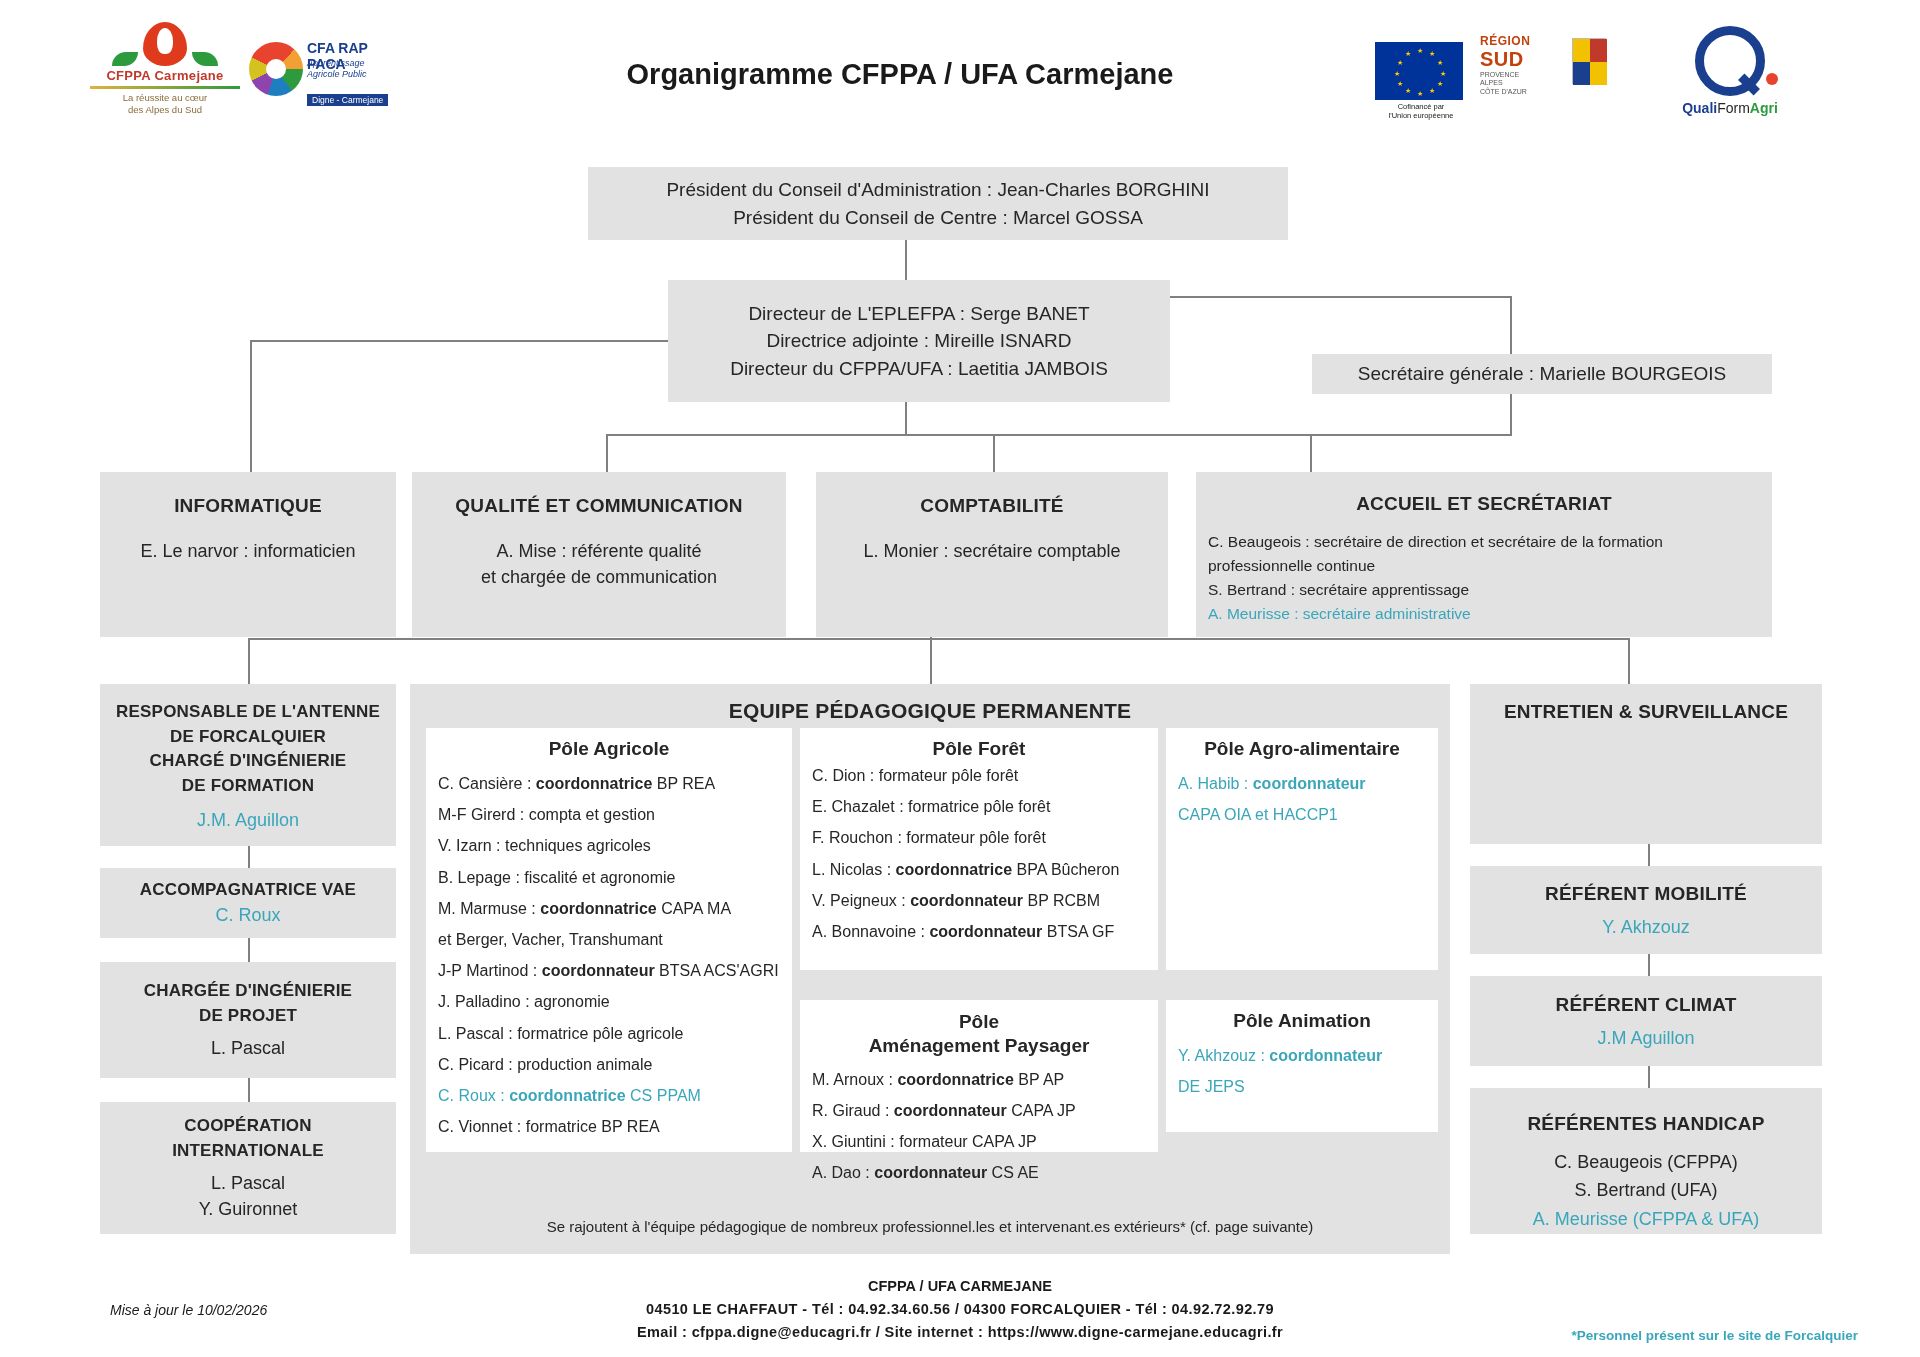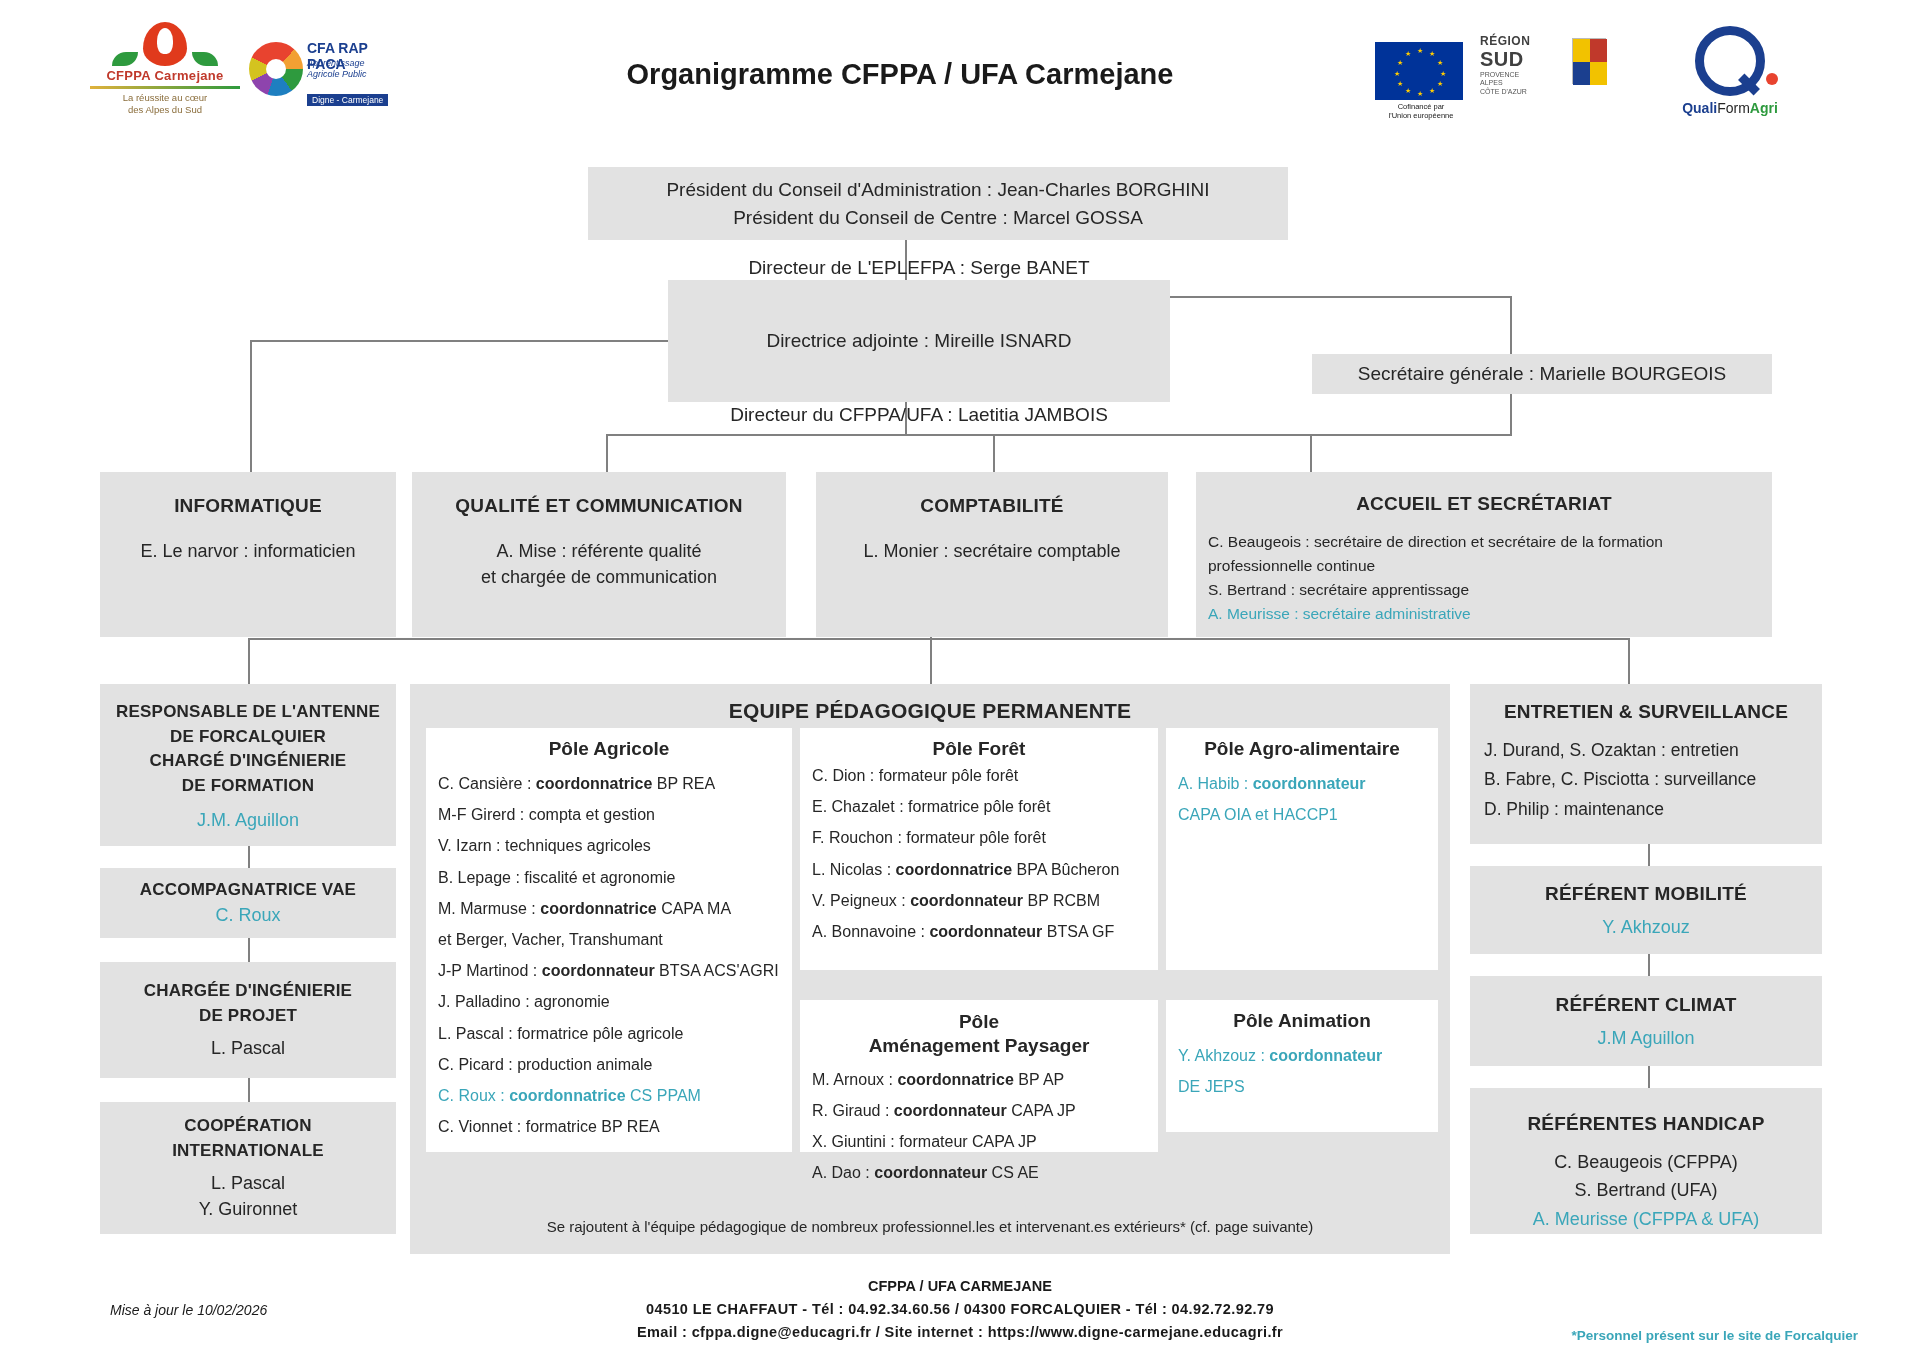"RÉGION" .logo4 .rs { color: #404040 -> #c2410c }
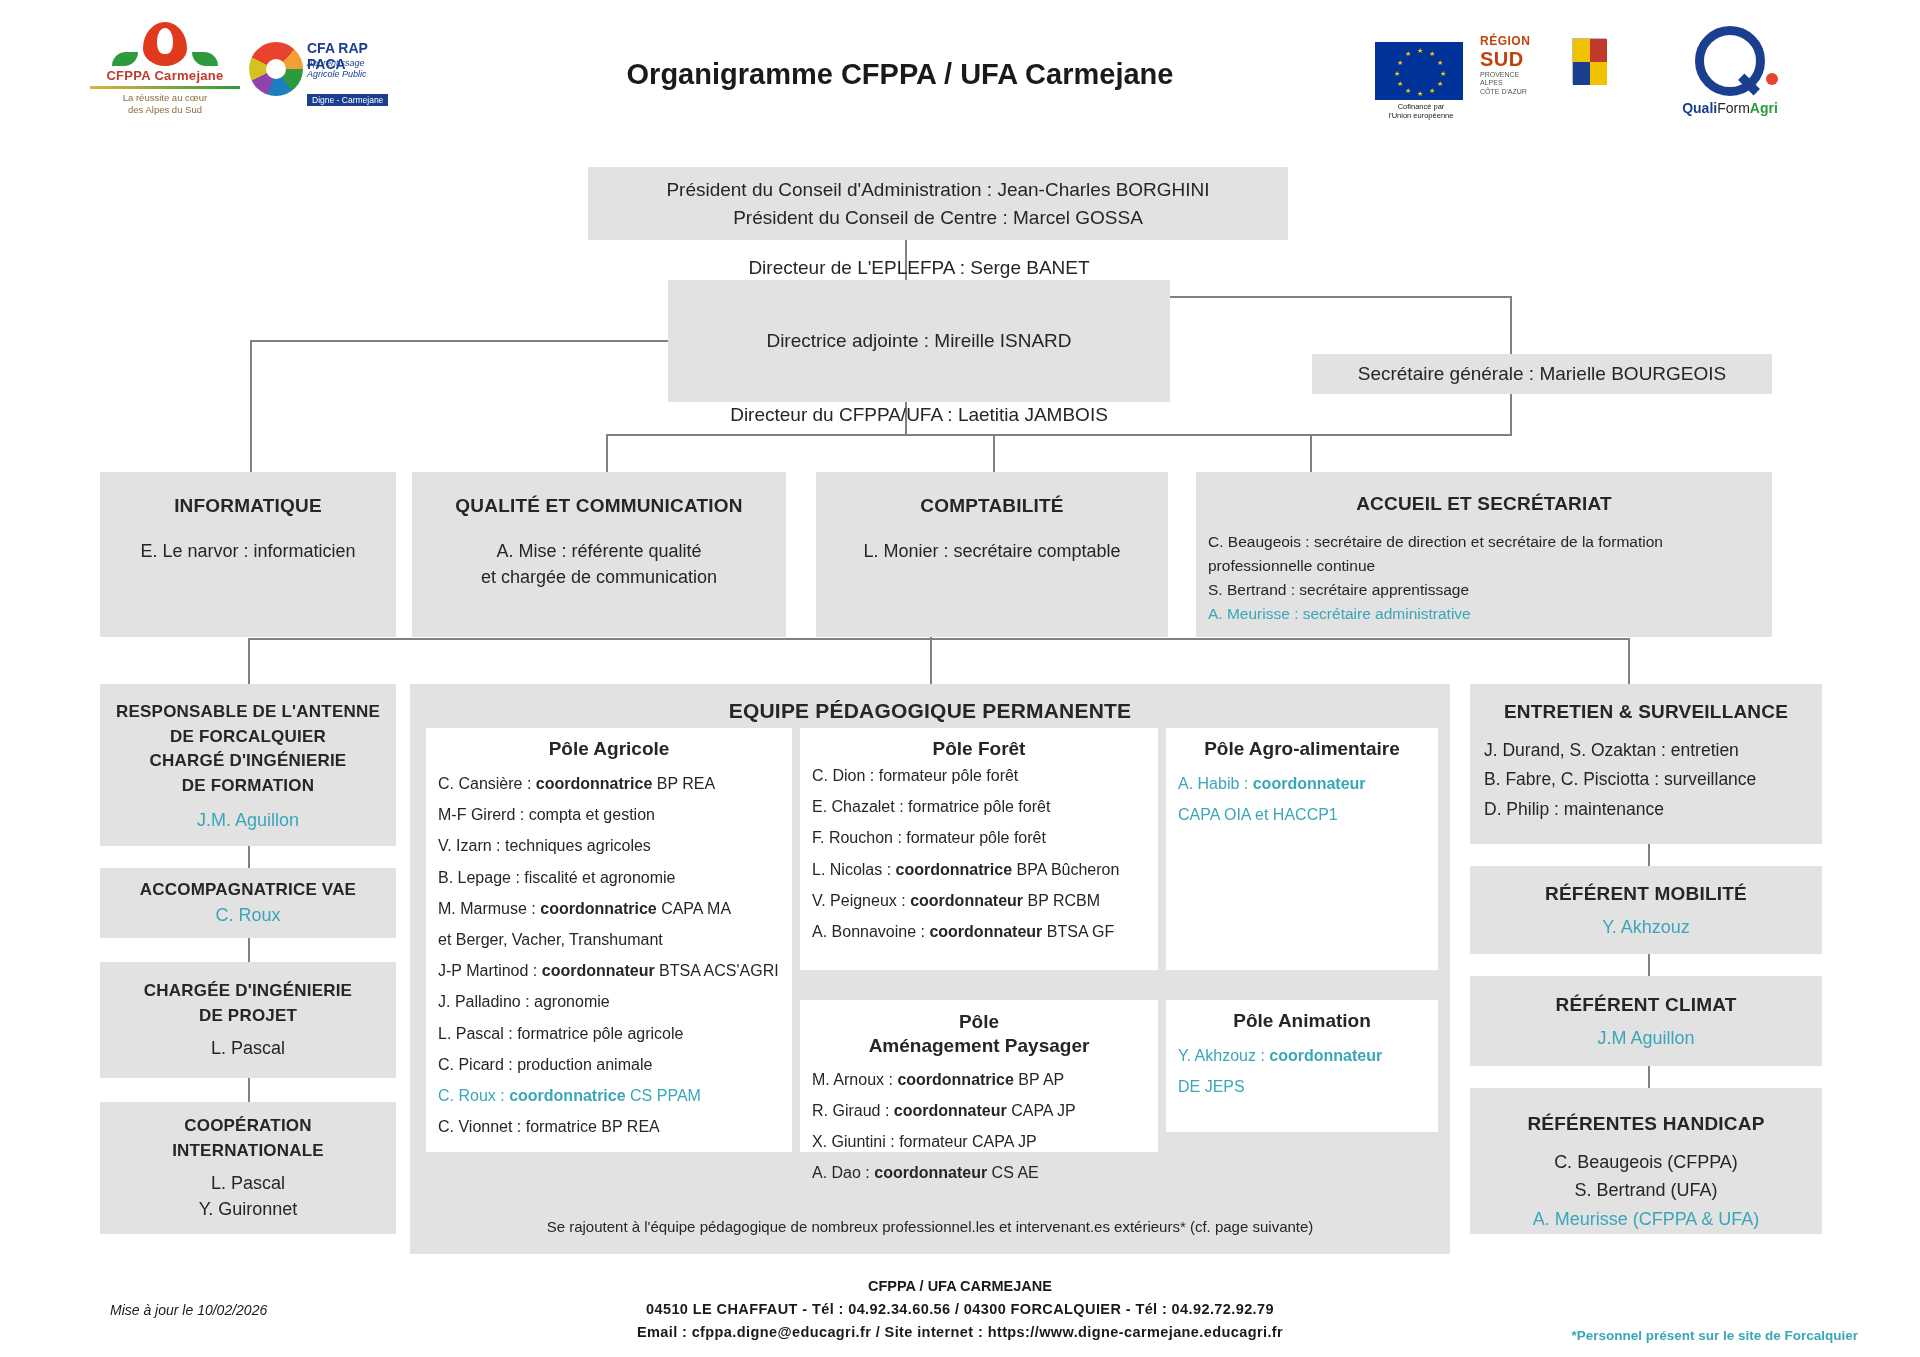"Directeur de L'EPLEFPA : Serge" div.box { gap: 46px -> none }
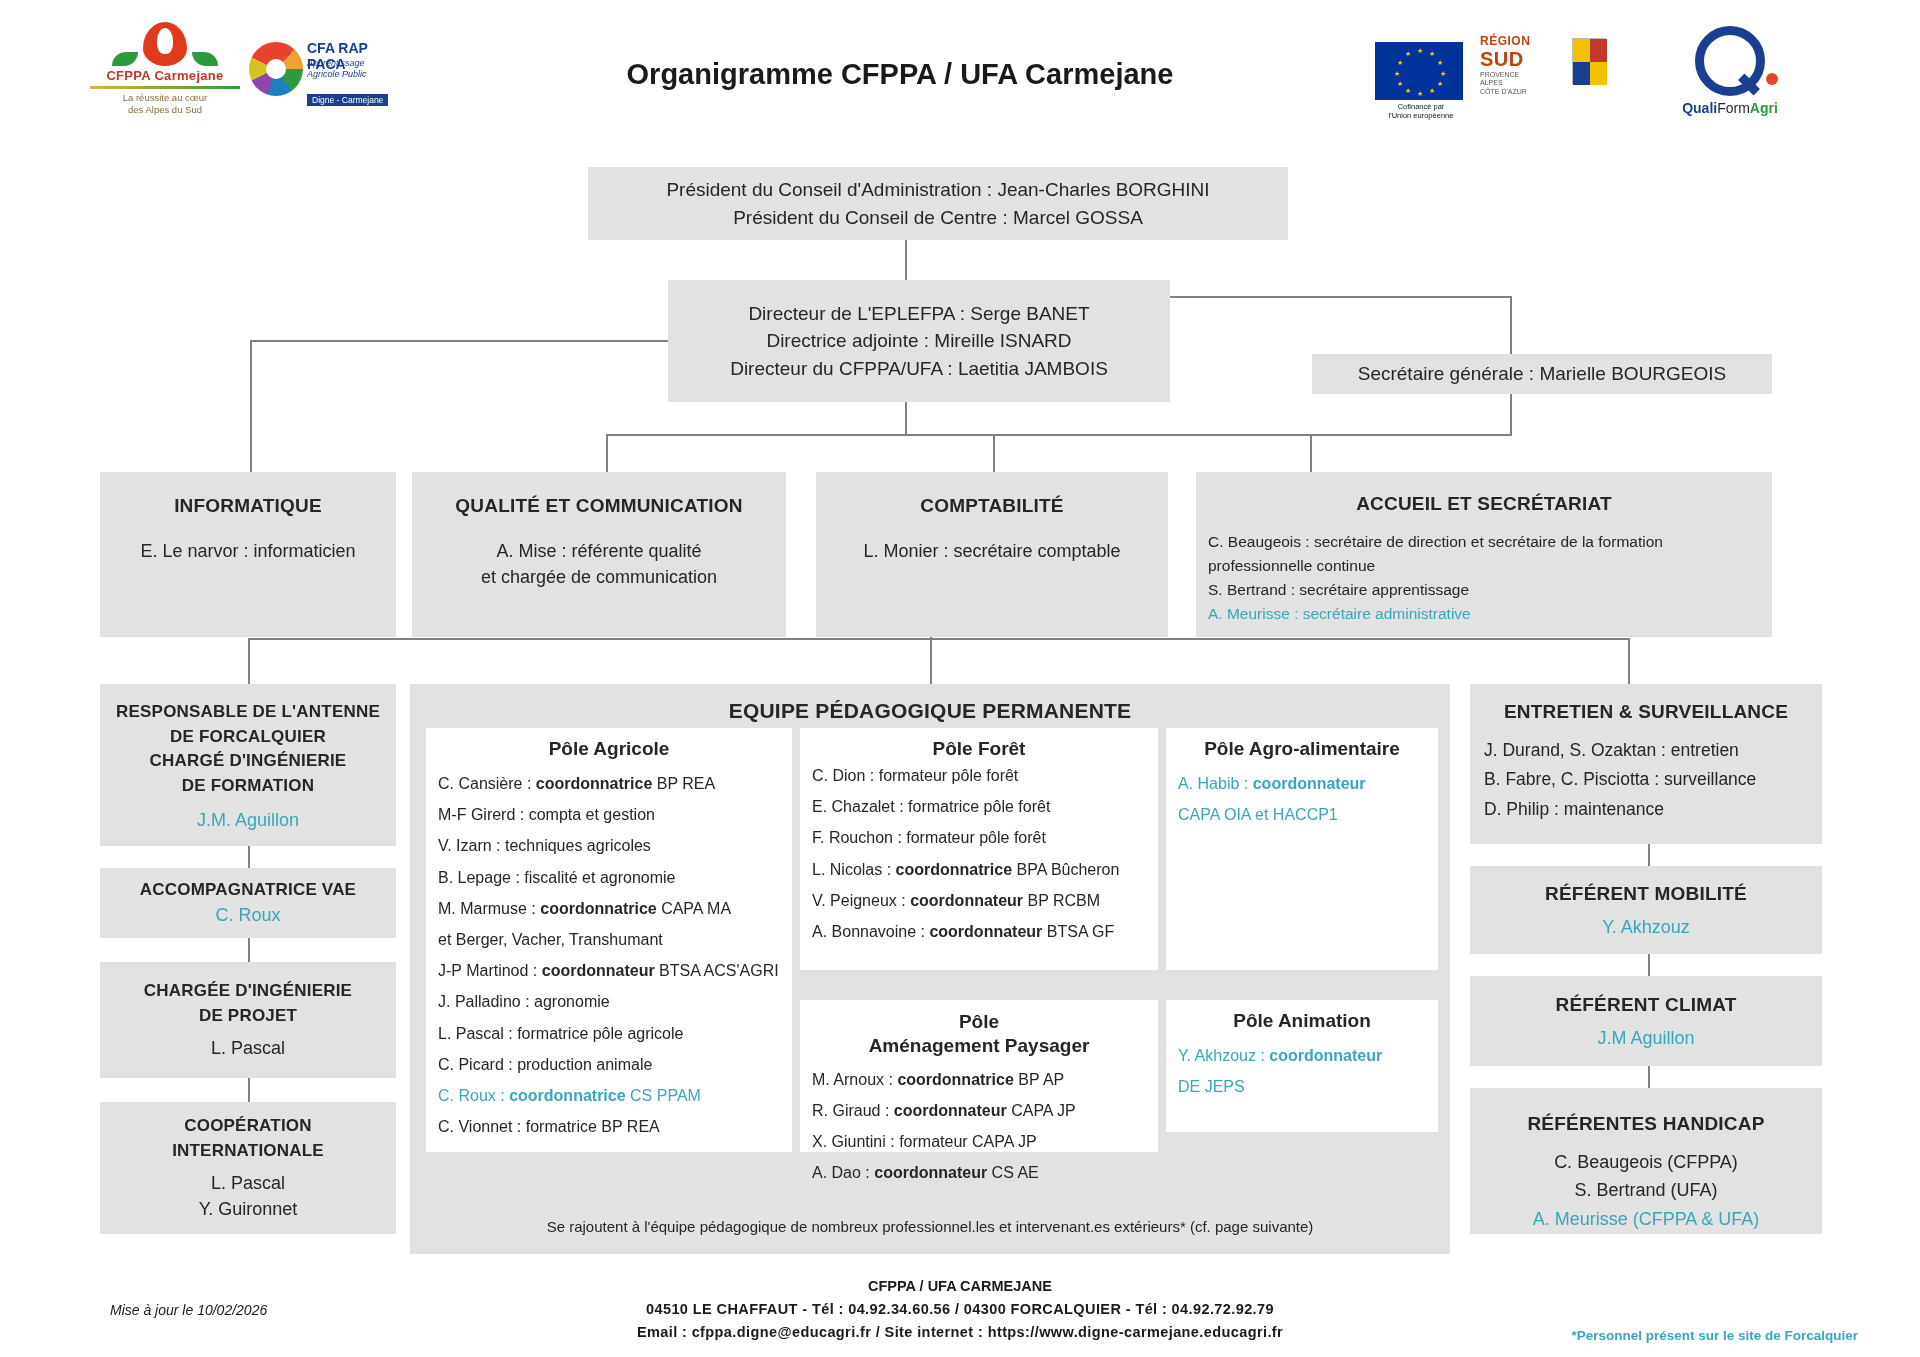"J. Durand, S. Ozaktan :" div { html: <div> <div>J. Durand, S. Ozaktan : entretien</div> <div>B. Fabre, C. Pisciotta : surveillance</div> <div>D. Philip : maintenance</div> </div> -> none }
